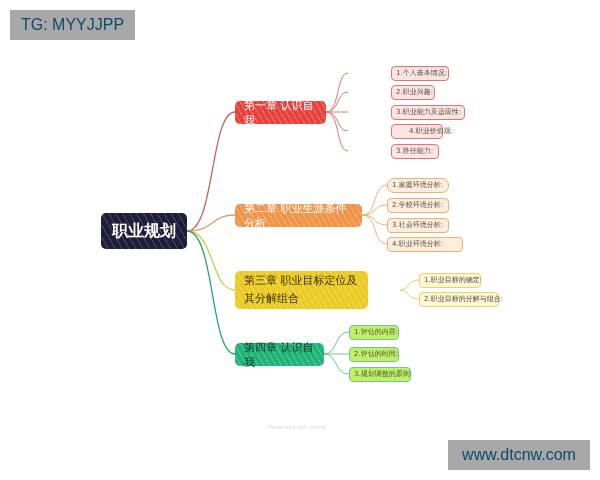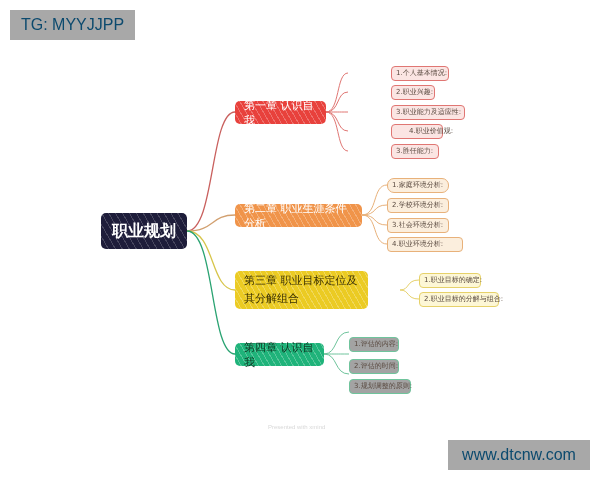"1.评估的内容:" .leaf.g { background: #a3a3a3 -> #bef264; margin-top: 12px -> none }
